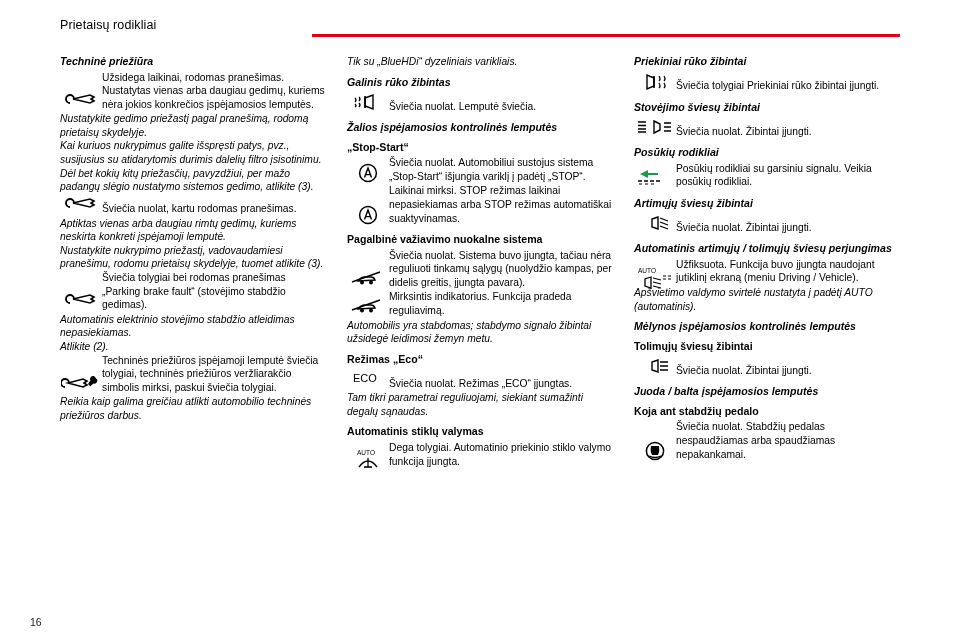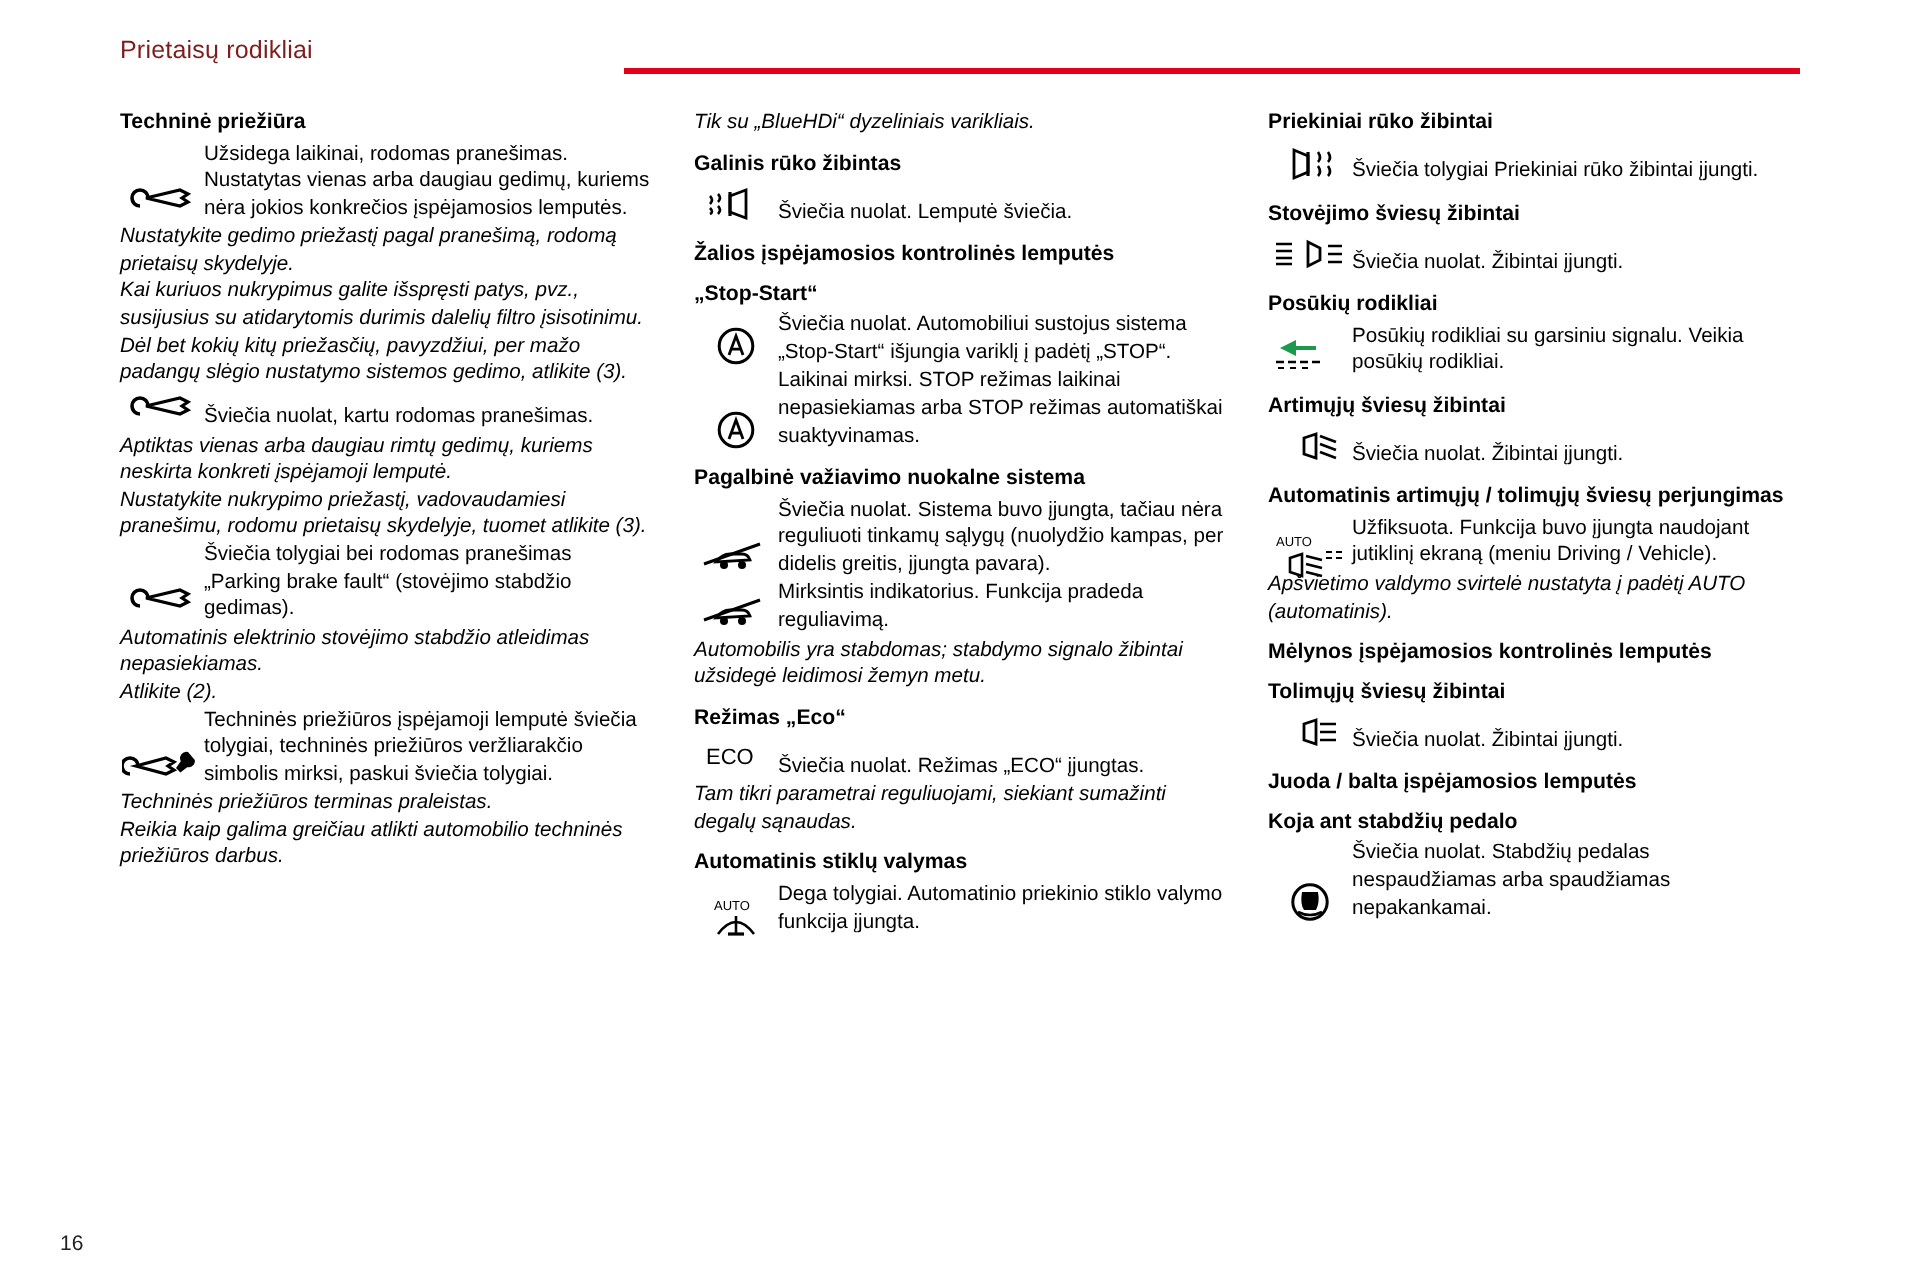"Prietaisų rodikliai" .header-title { color: #7f1d1d -> #000000 }
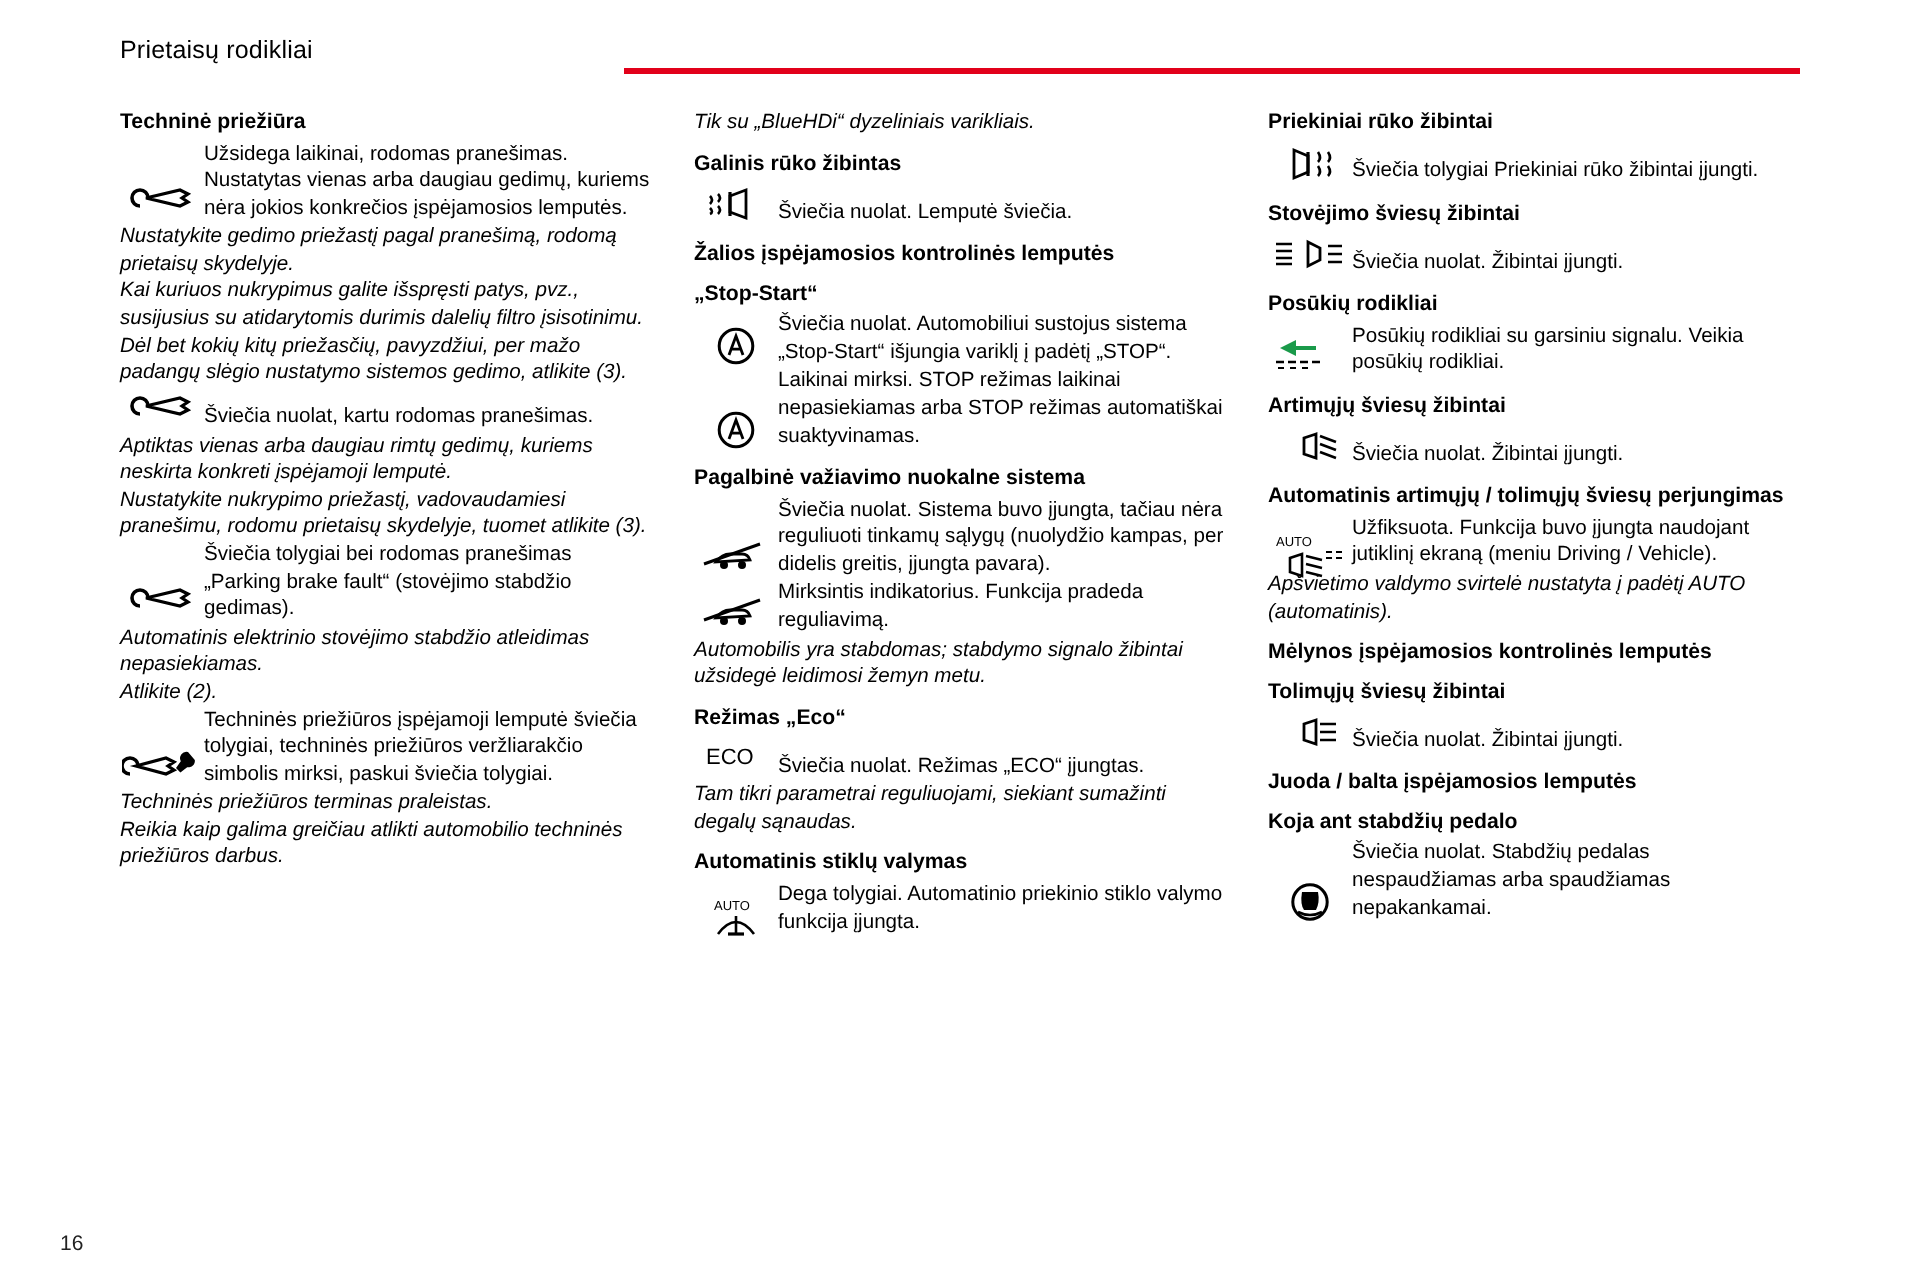"Techninė priežiūra" .col h3 { font-style: none -> italic }
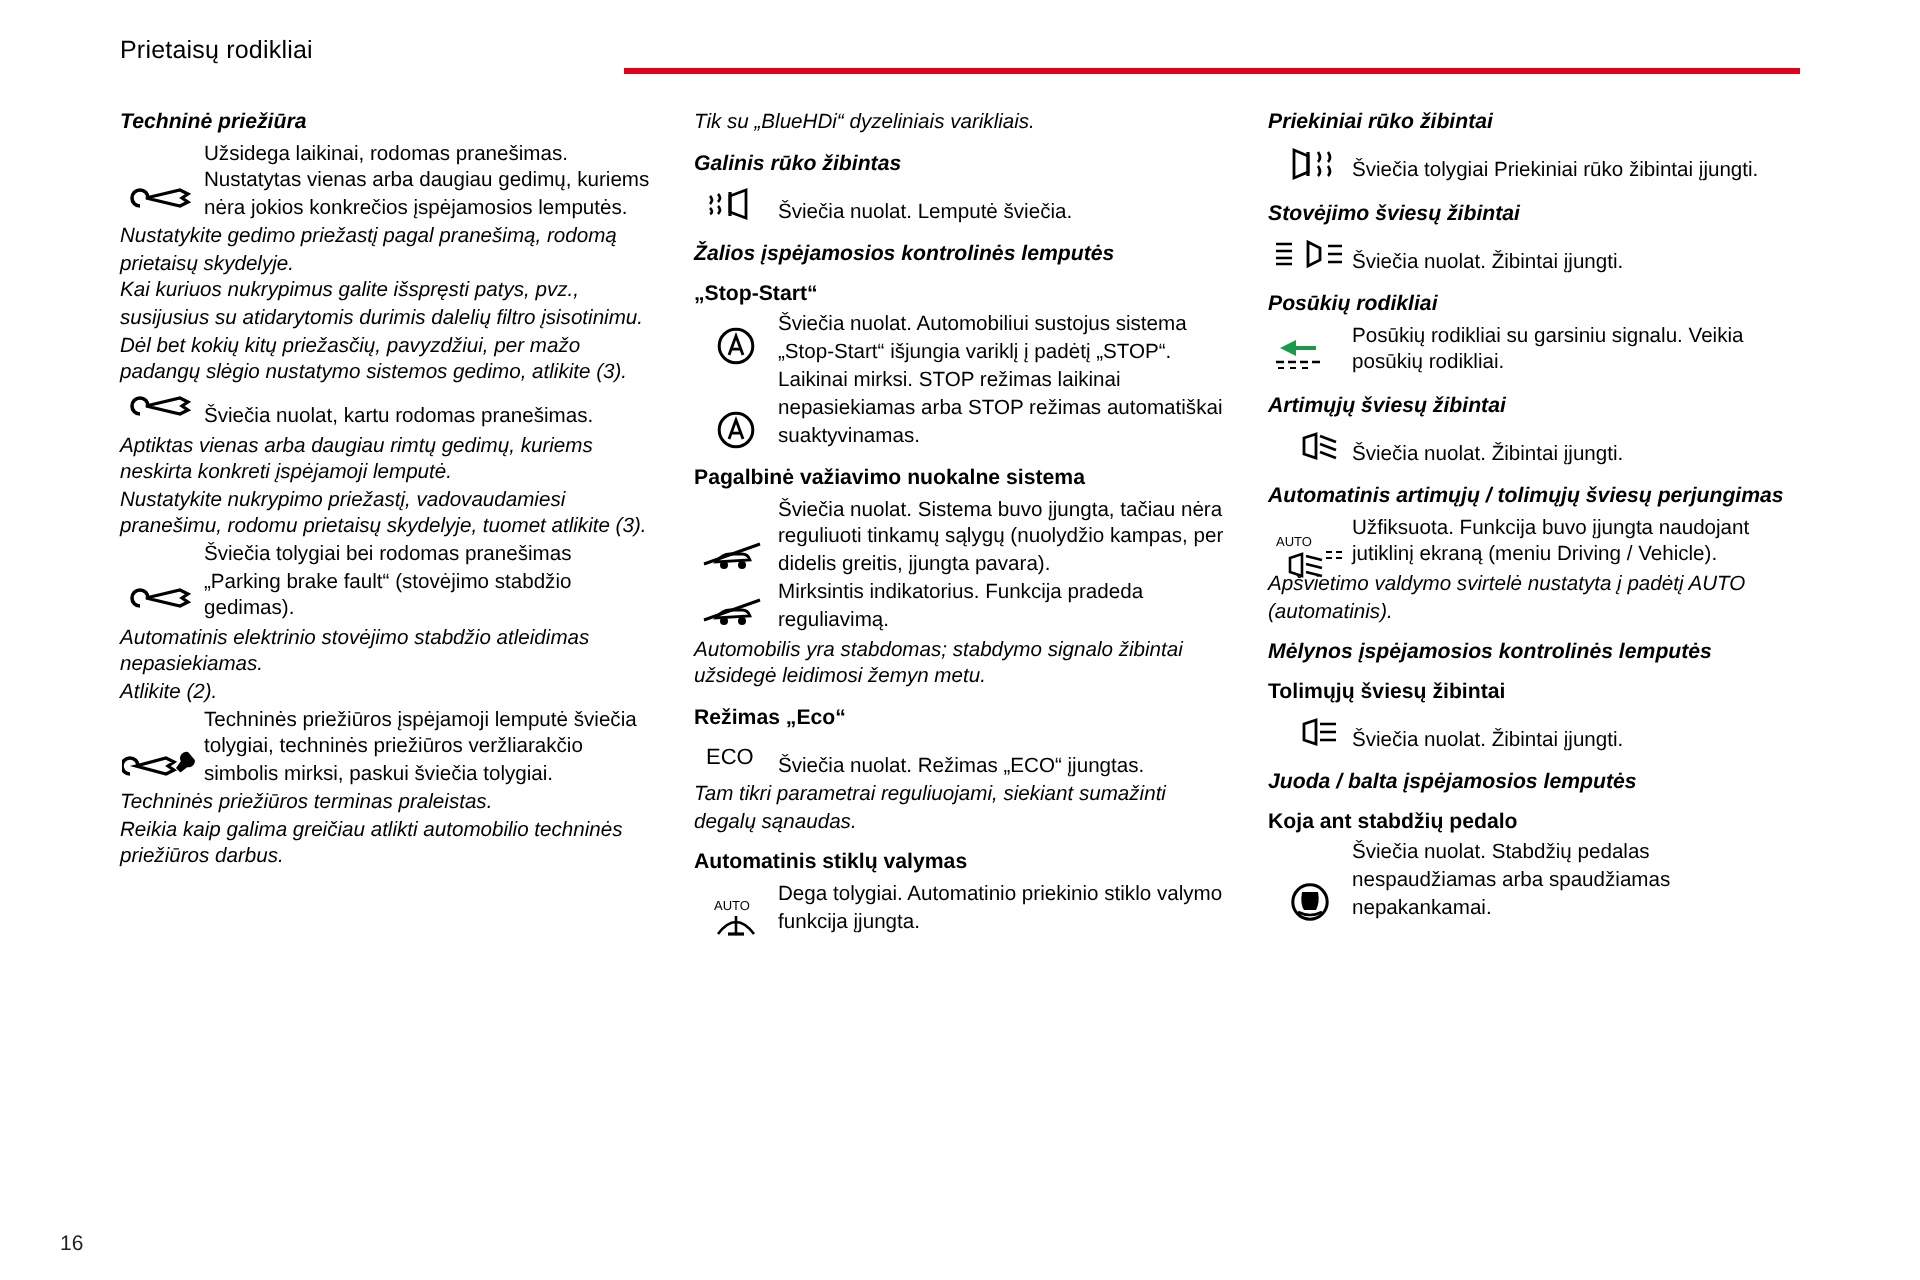"Techninės priežiūros terminas" p.para { html: <p>Techninės priežiūros terminas praleistas.</p> -> none }
